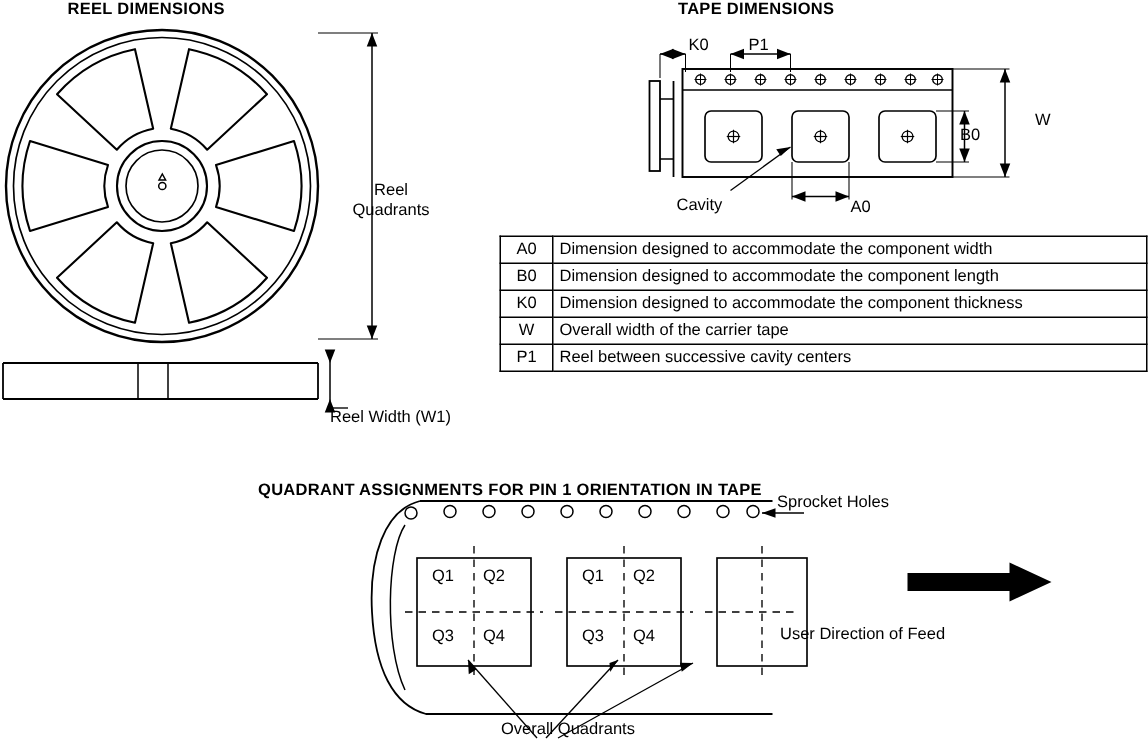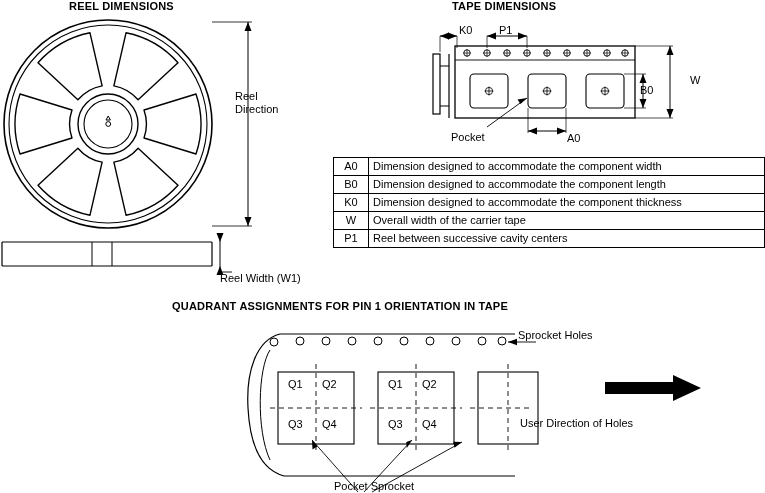"REEL DIMENSIONS" div.abs { margin-left: 24px -> none }
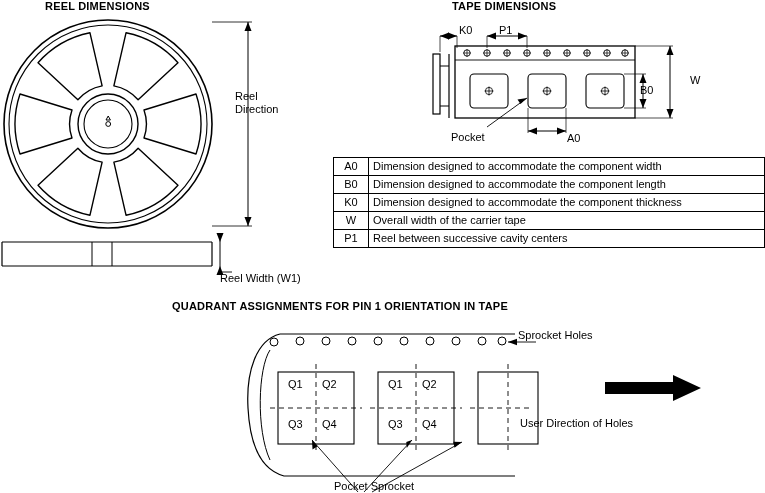"Reel" div.abs { text-align: none -> center; top: 90px -> 121px }
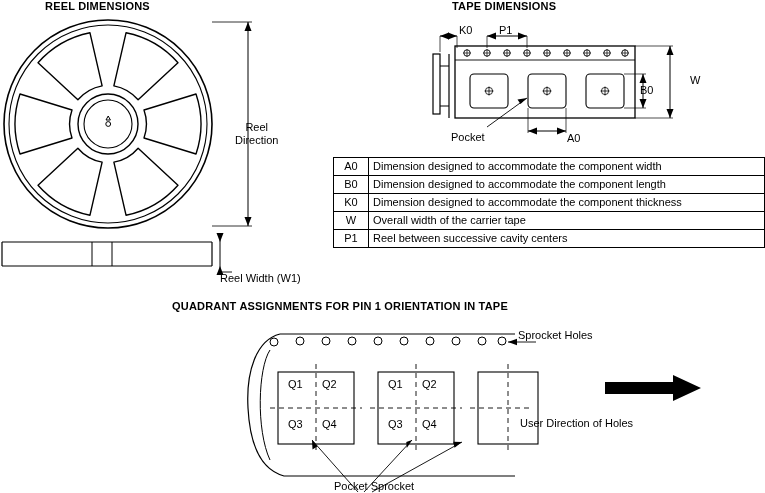"Direction" span { text: Direction -> Quadrants }
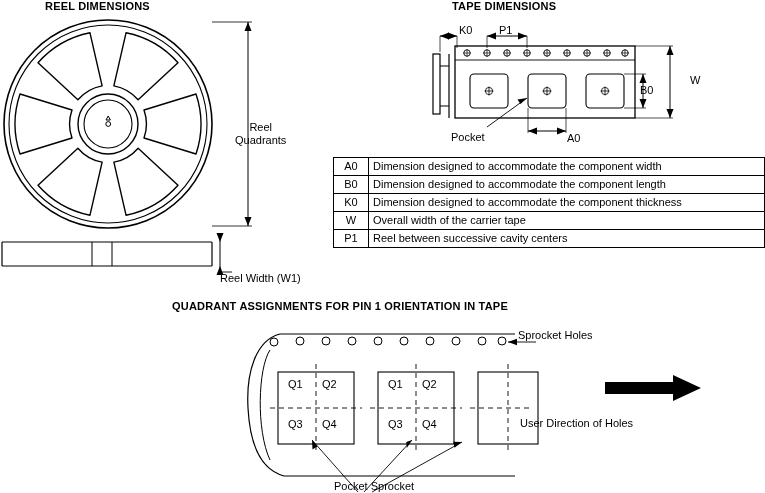"Pocket" div.abs { text: Pocket -> Cavity }
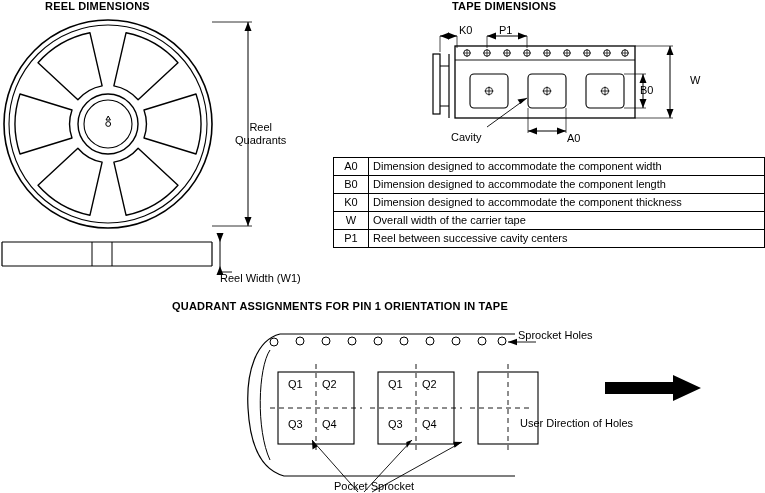"QUADRANT ASSIGNMENTS FOR PIN 1" div.abs { top: 300px -> 321px }
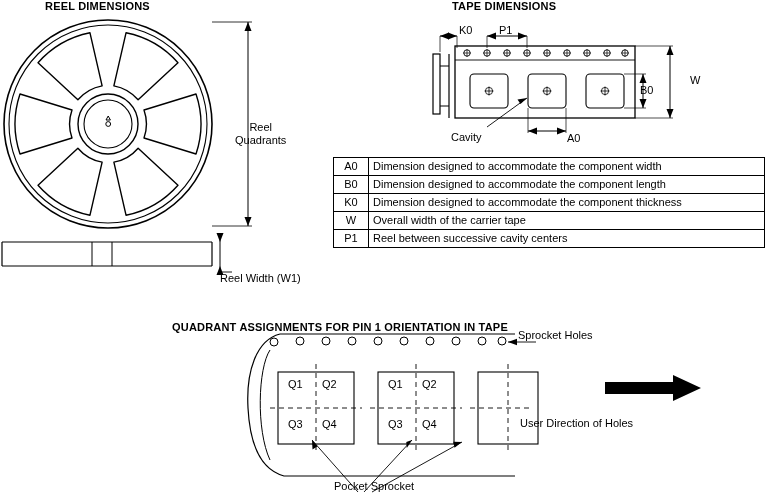"User Direction of Holes" div.abs { text: Holes -> Feed }
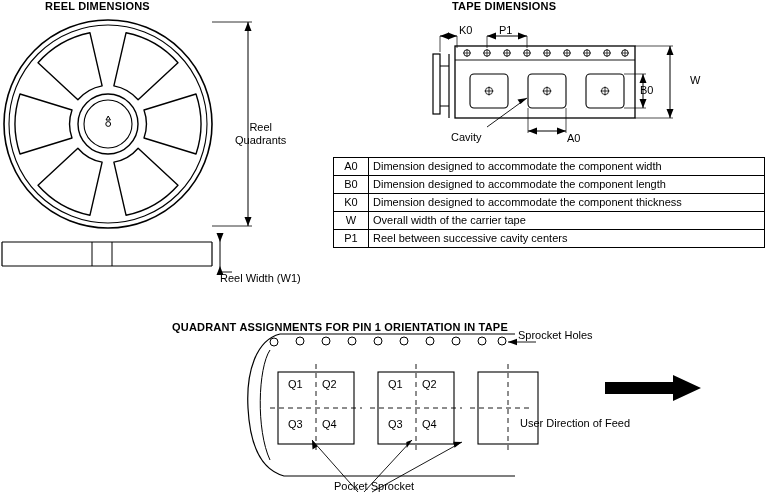"Pocket Sprocket" div.abs { text: Pocket Sprocket -> Overall Quadrants }
